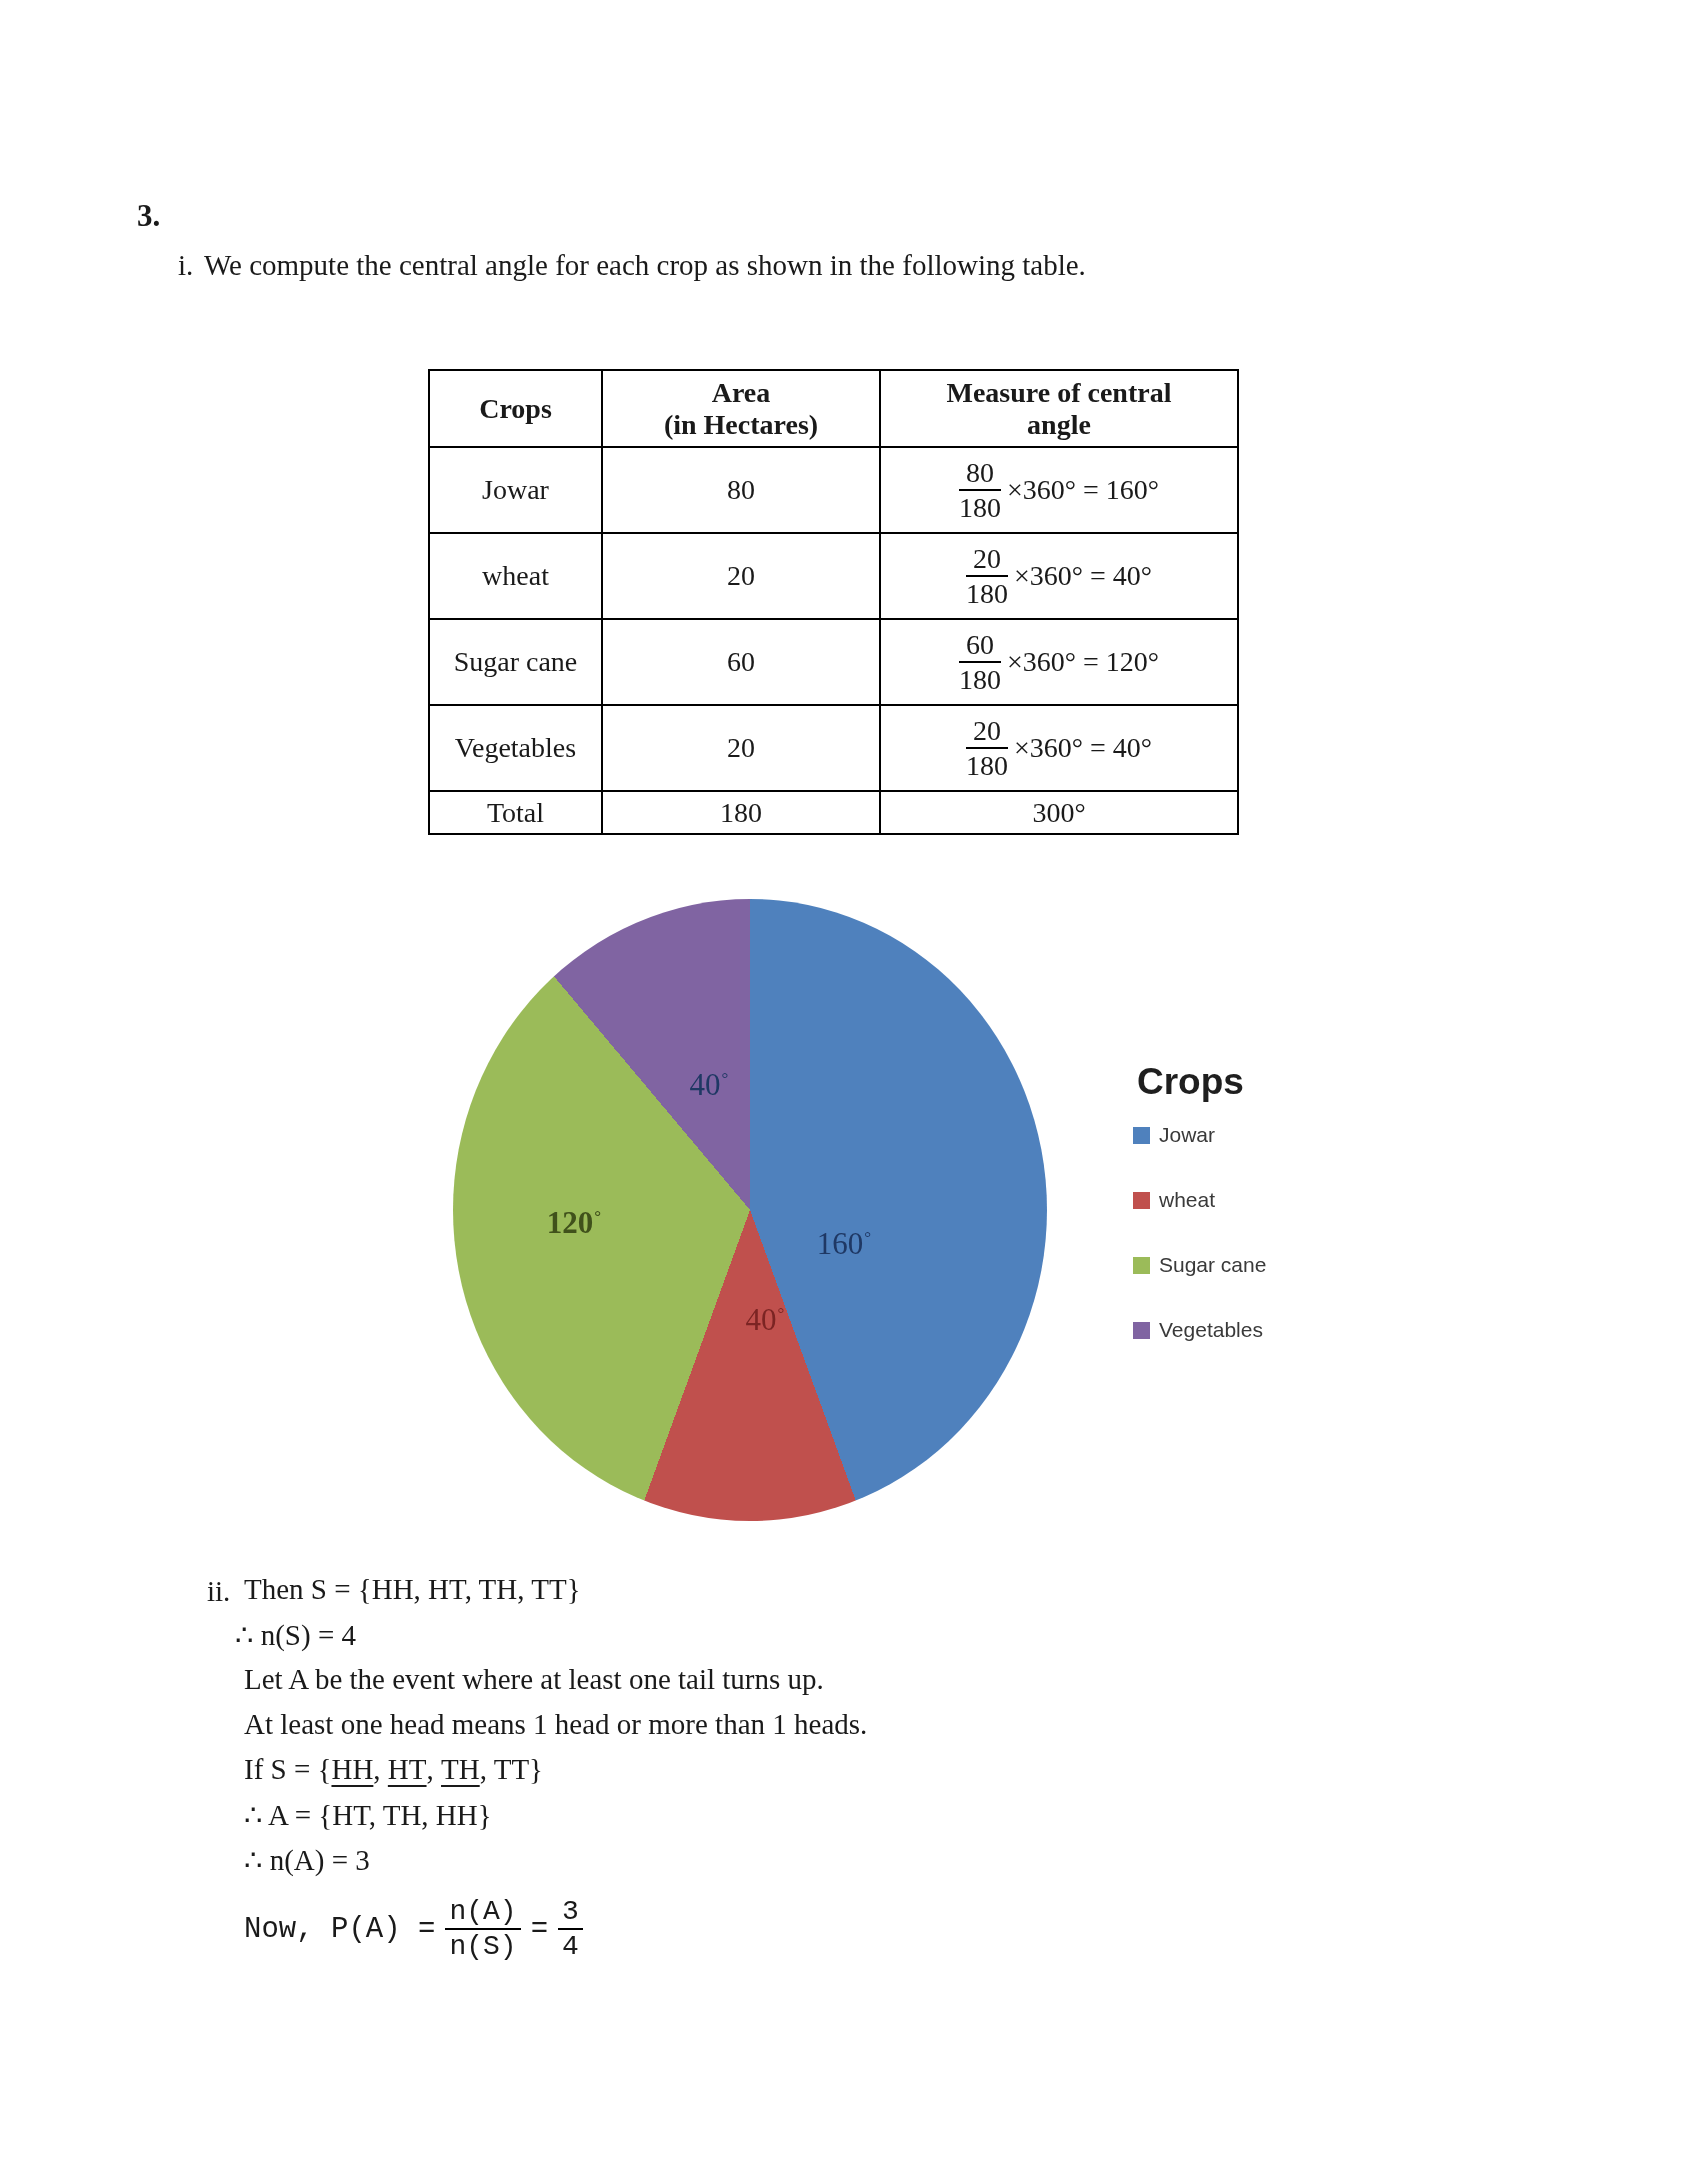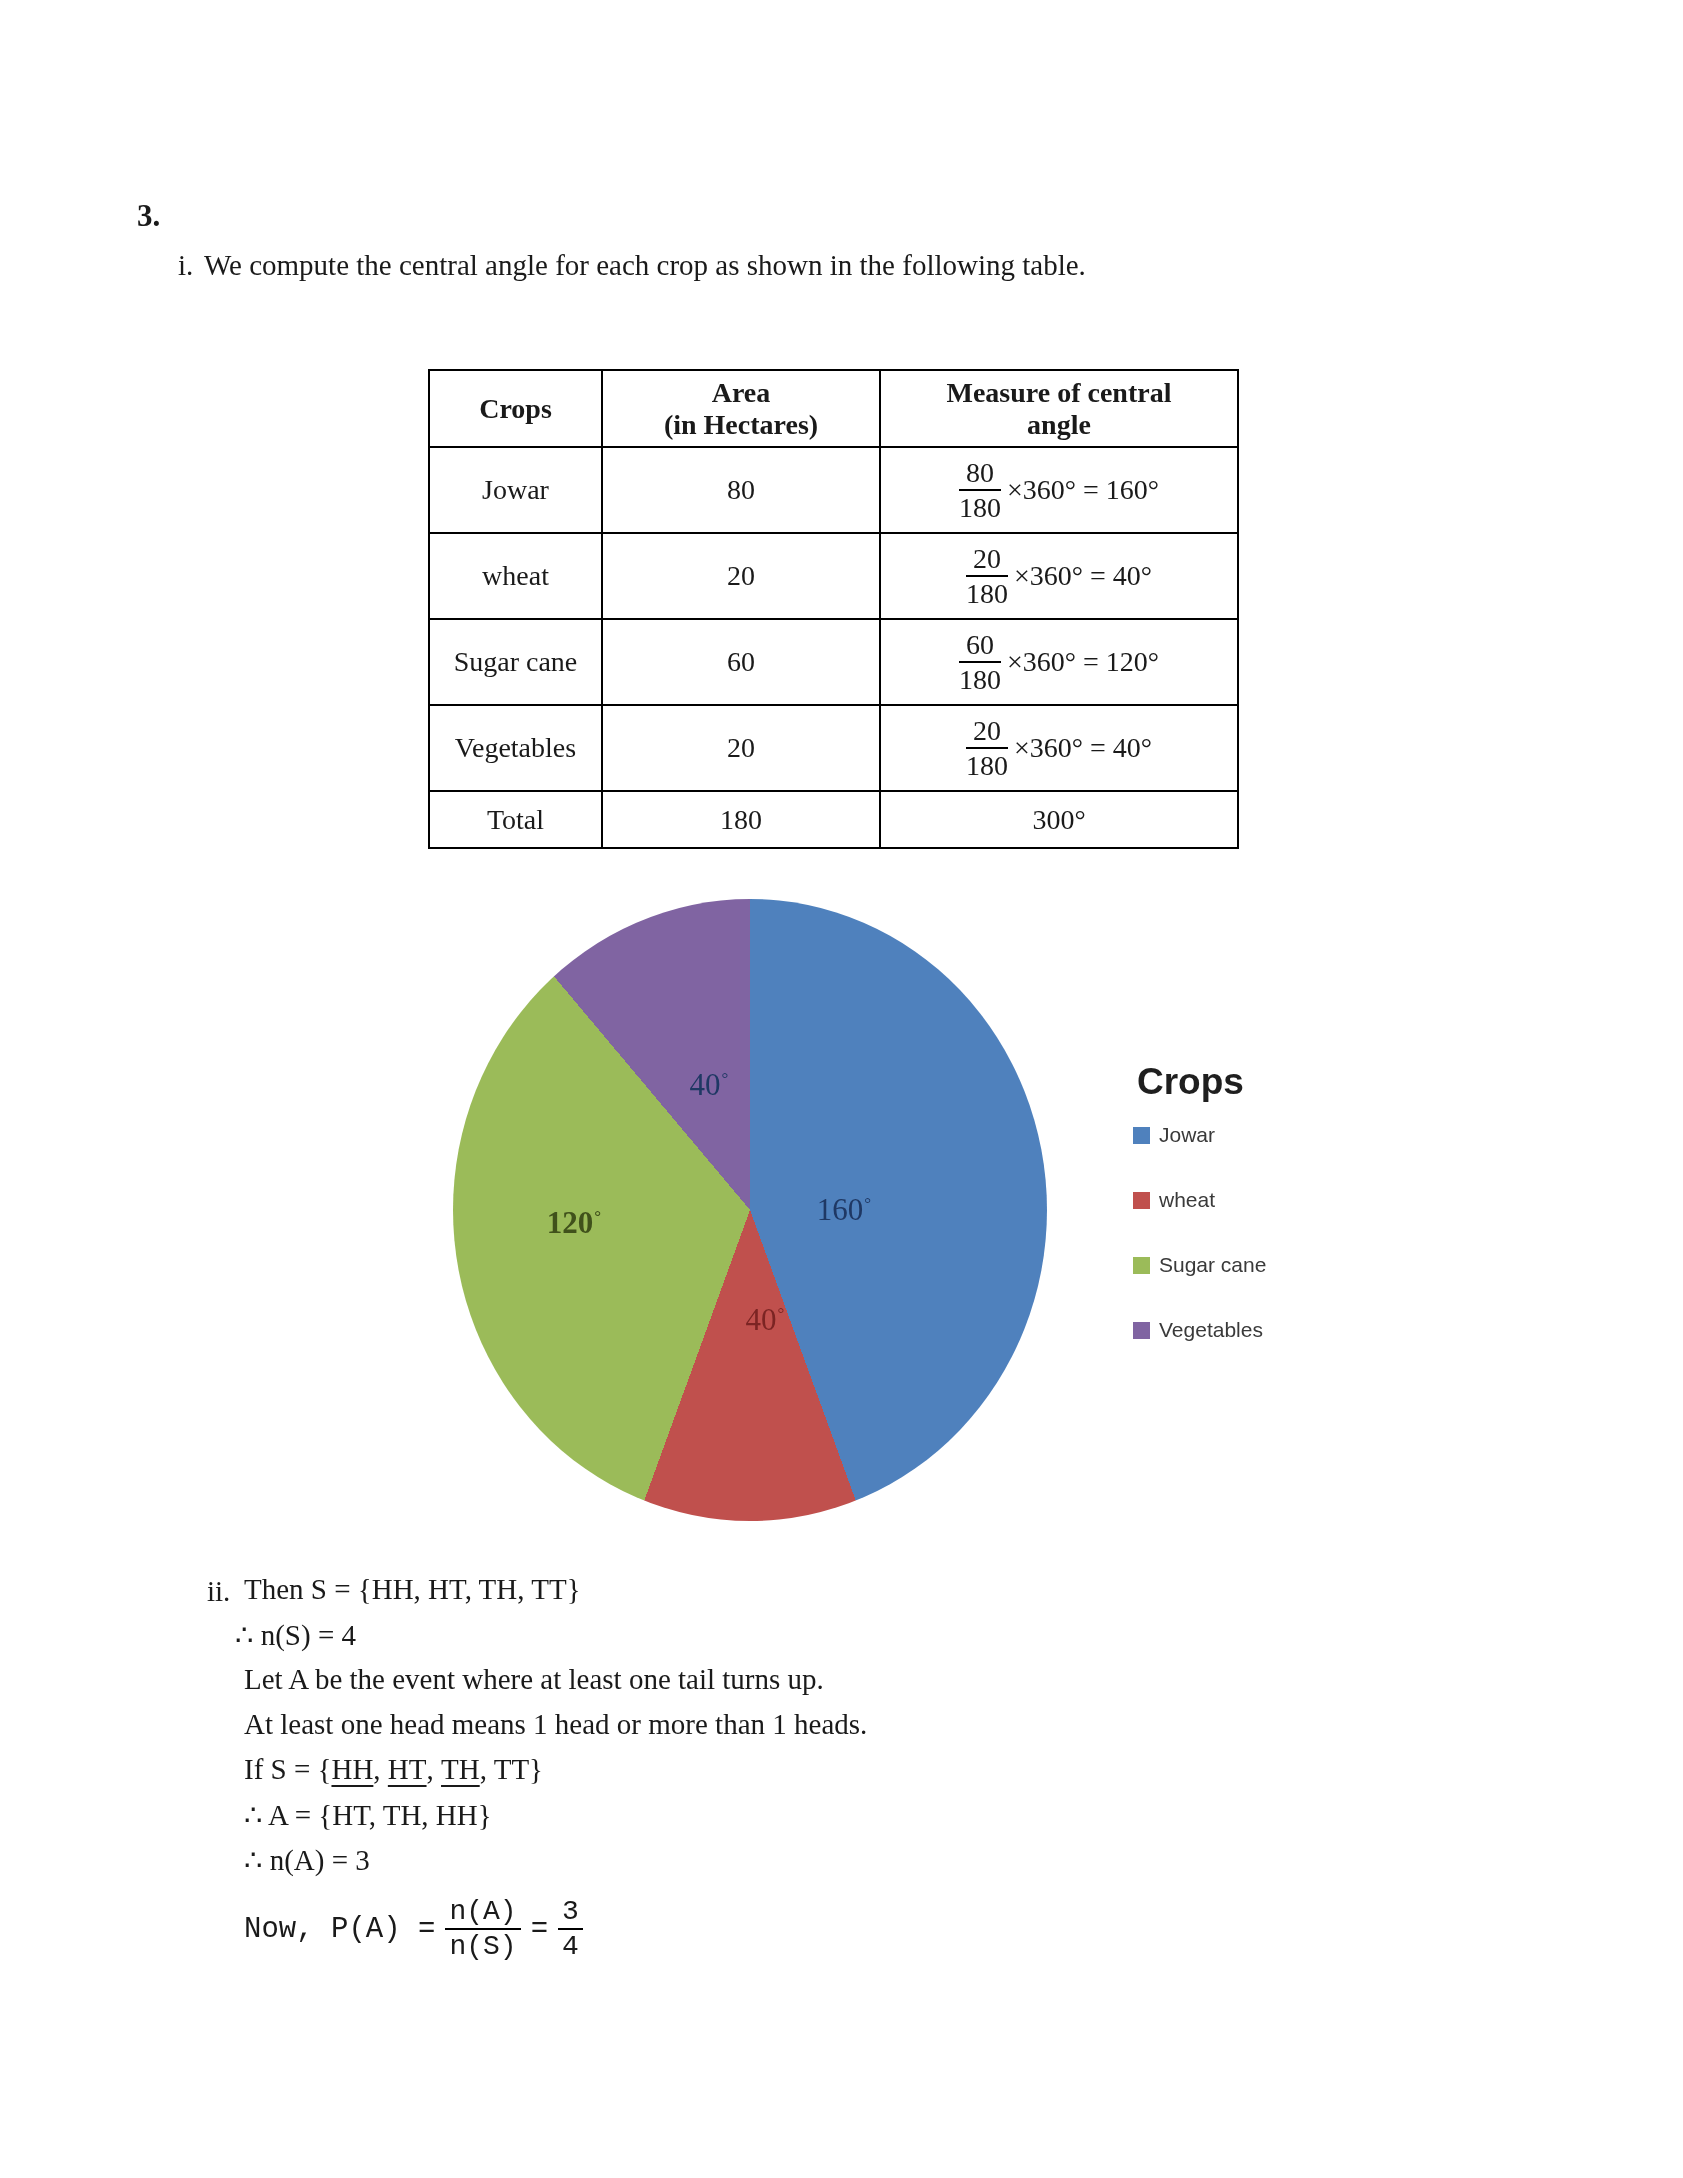"Total" tr.h-total { height: 57px -> 43px }
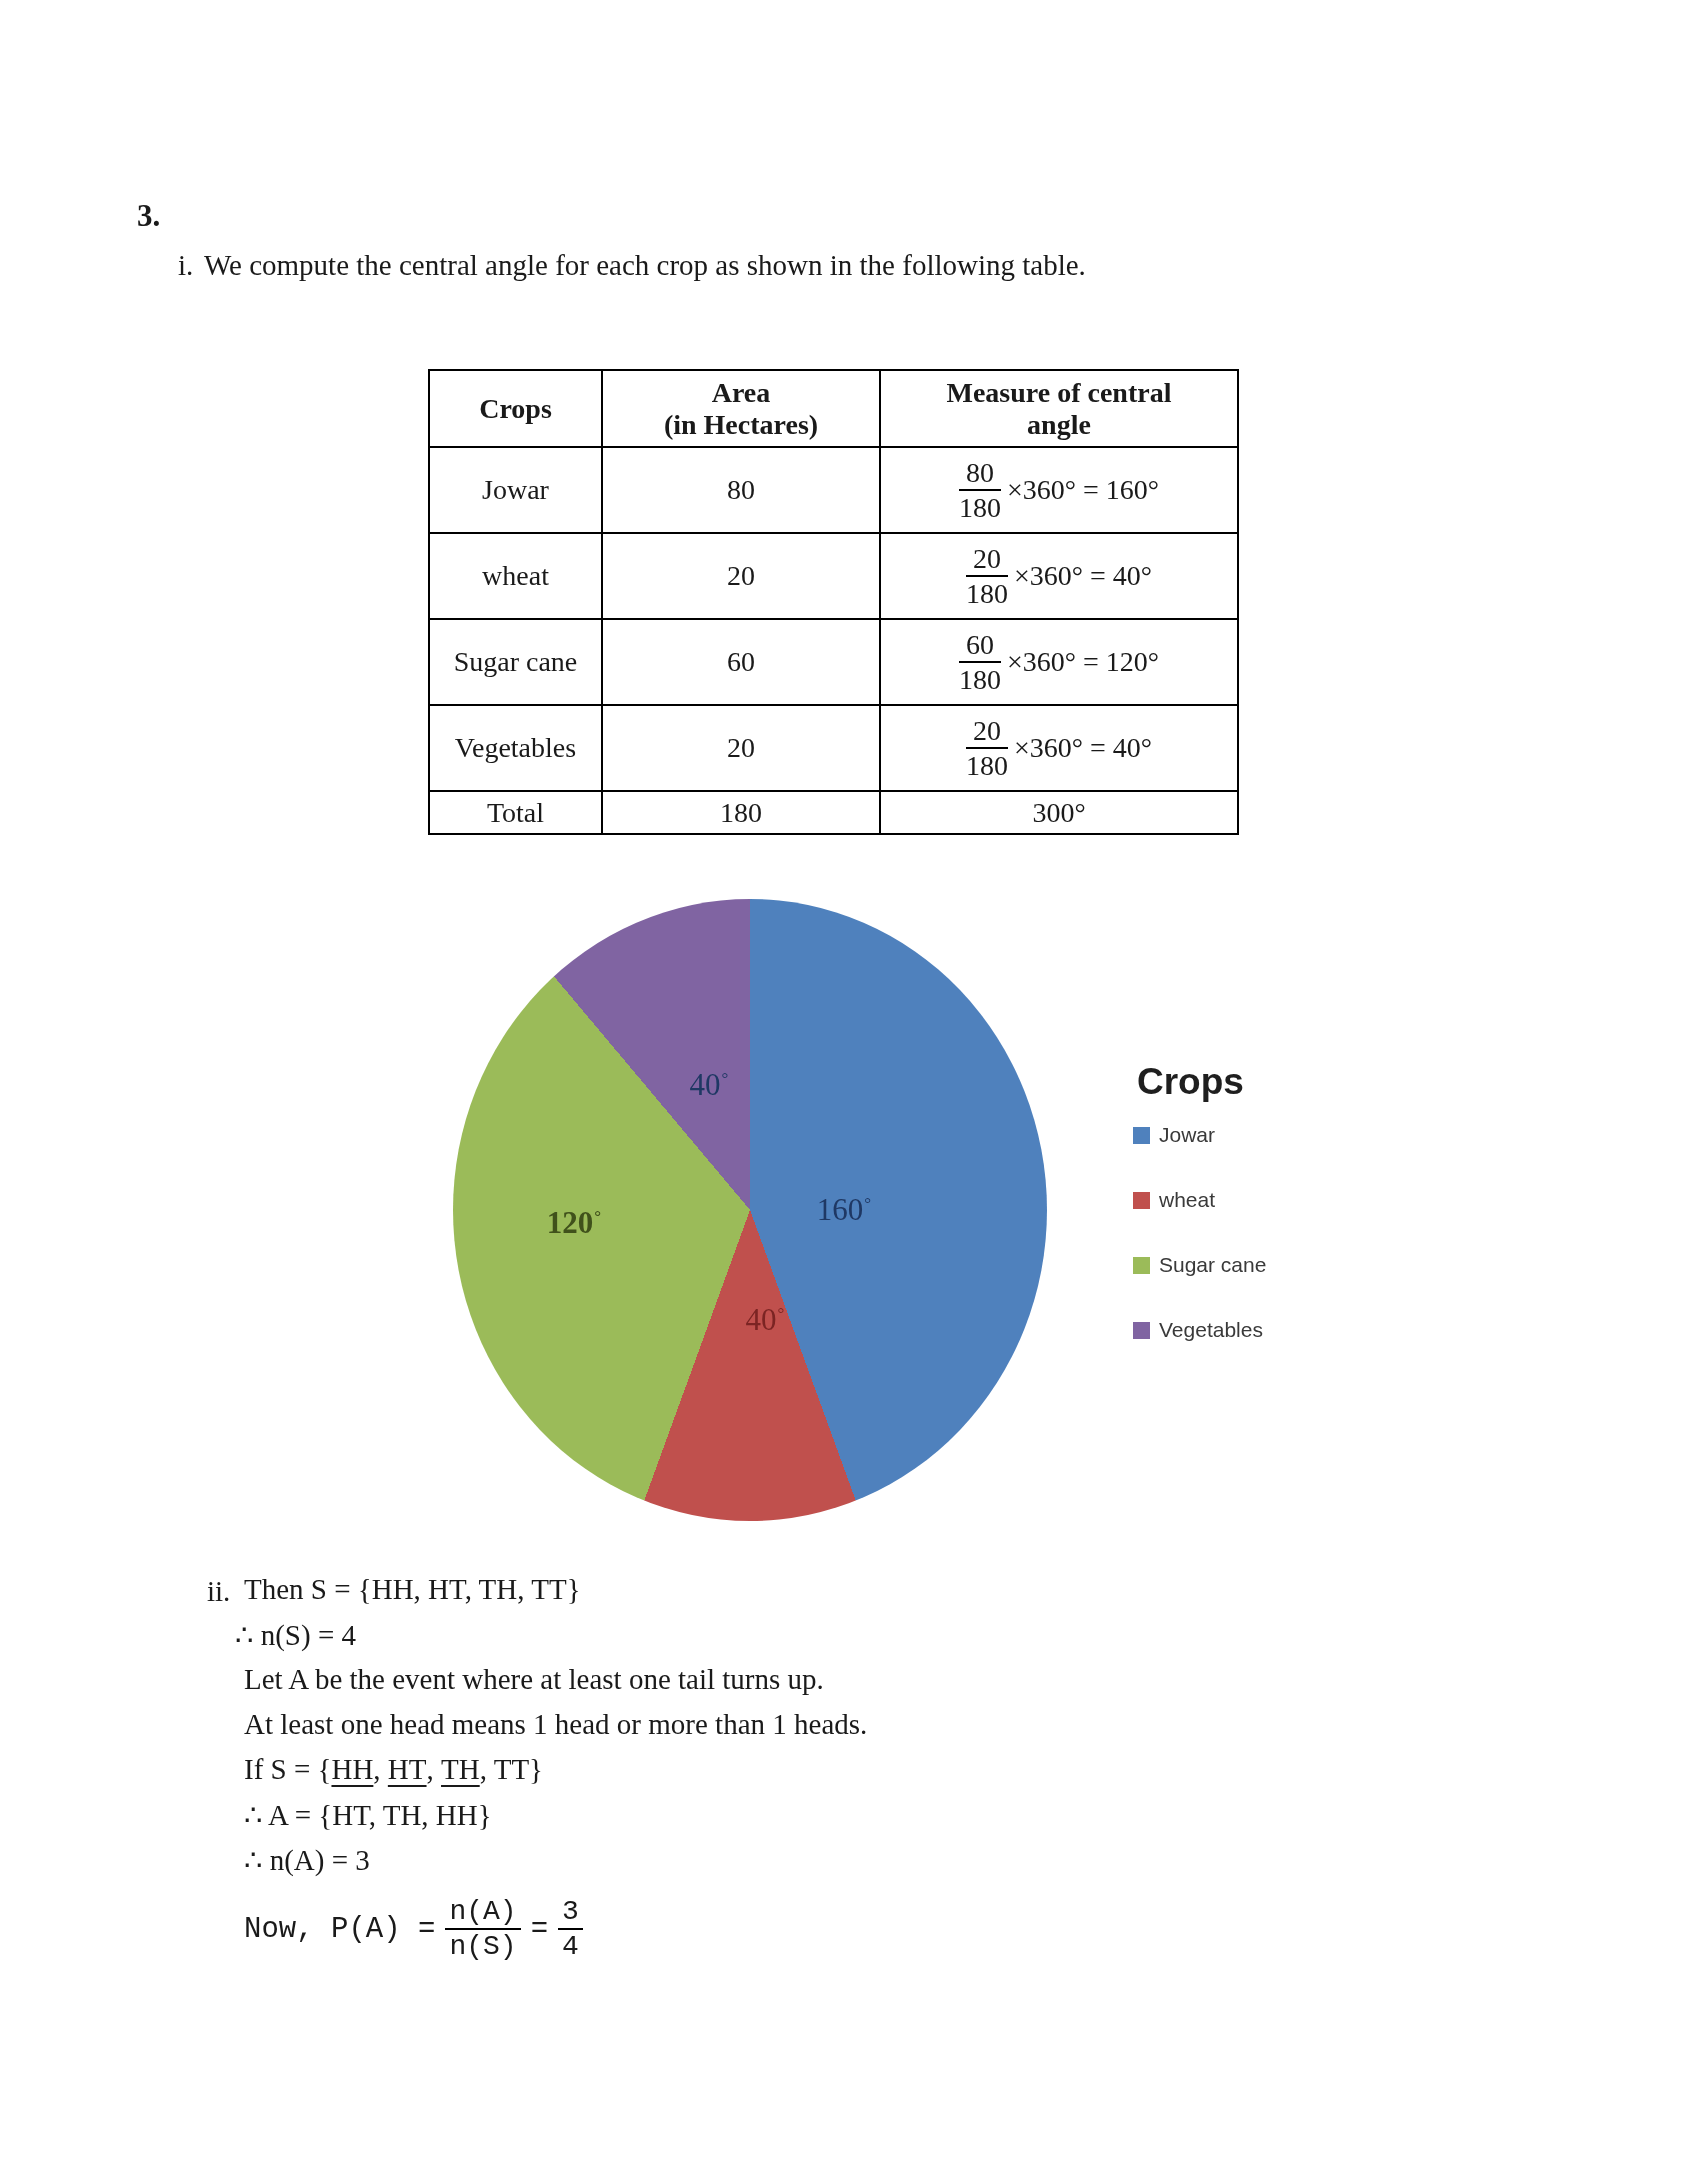"160°" .sl-0 { top: 1210px -> 1244px }
